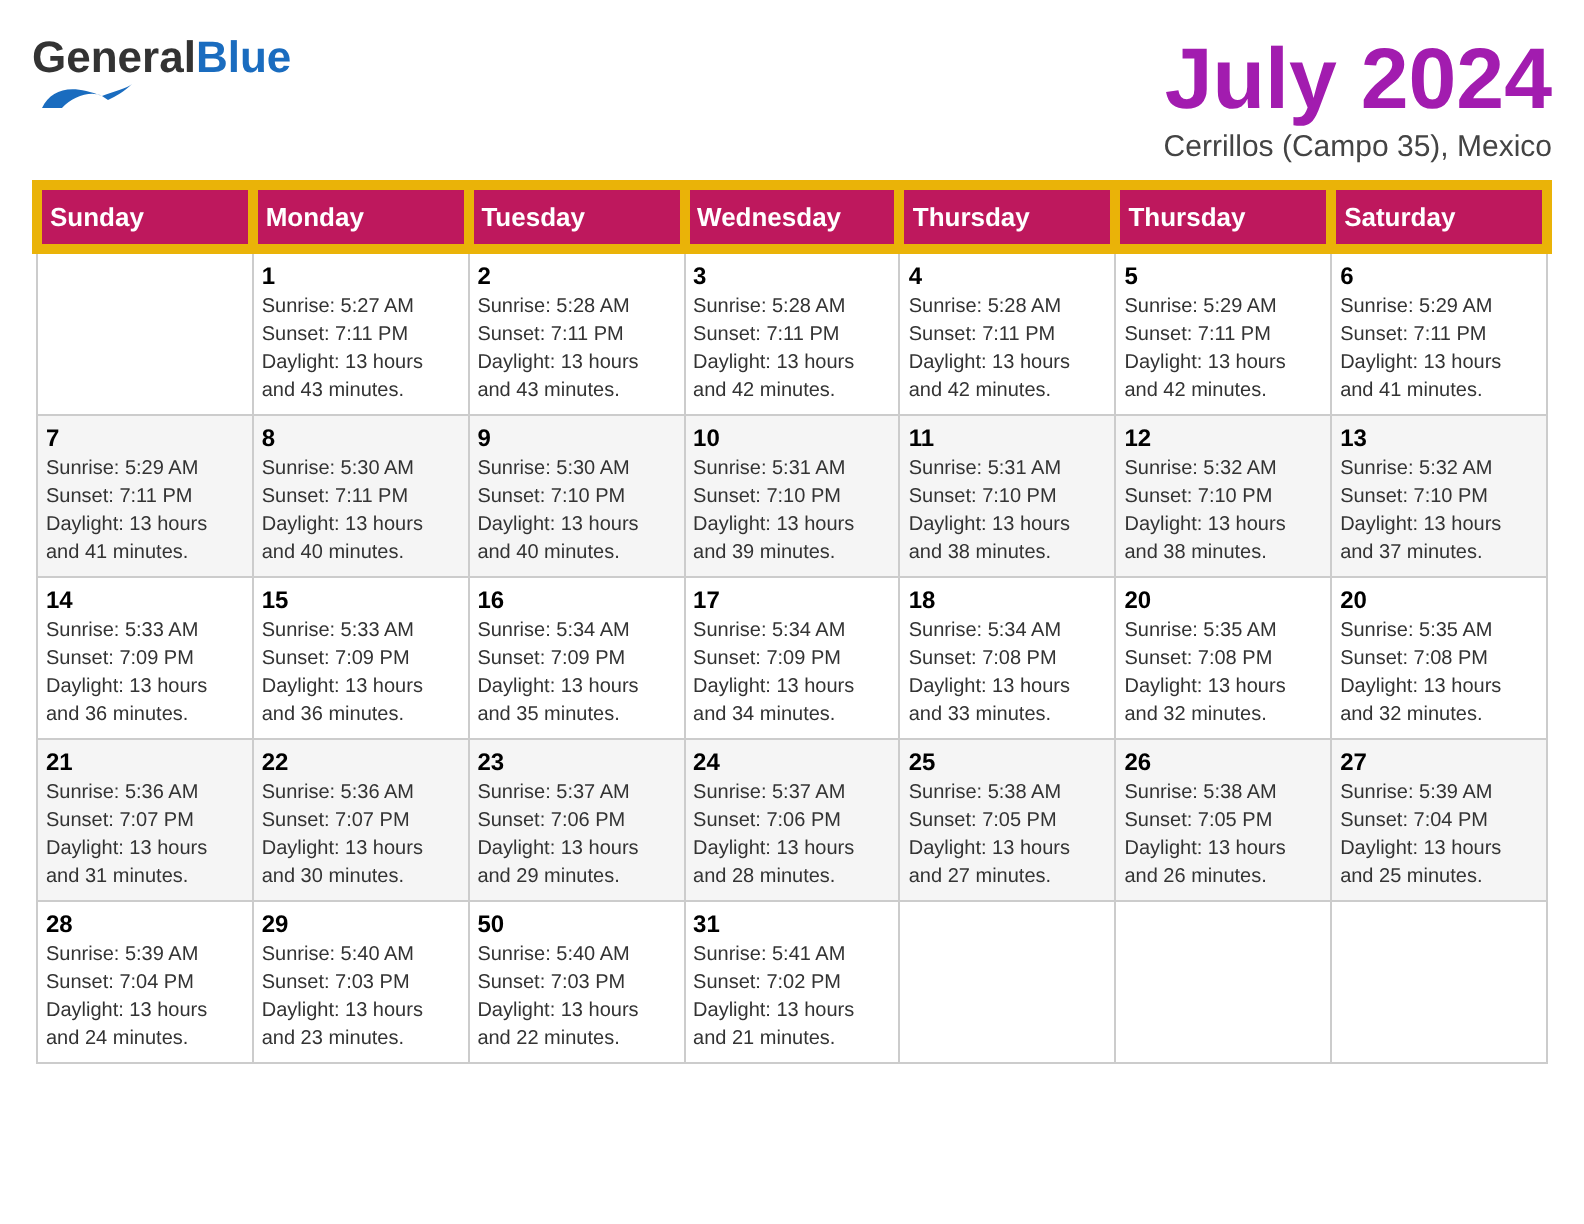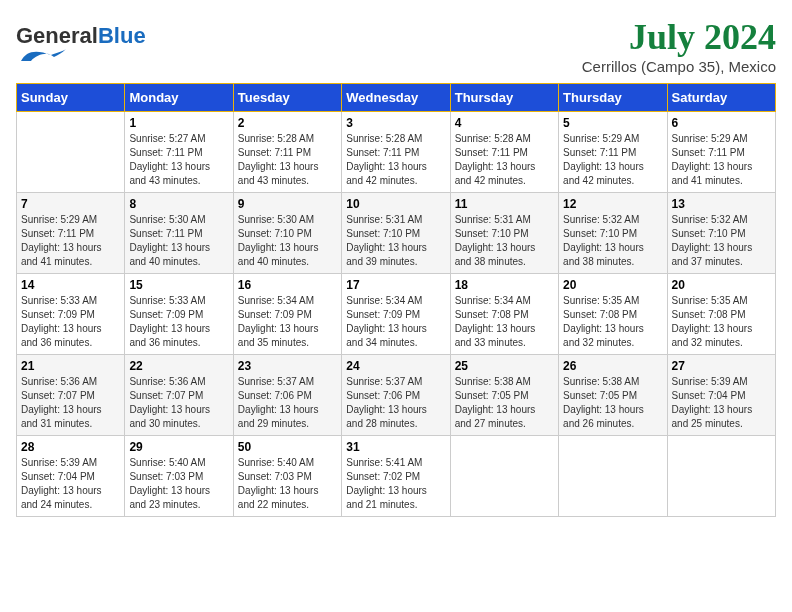"GeneralBlue" .header-area { align-items: center -> flex-start }
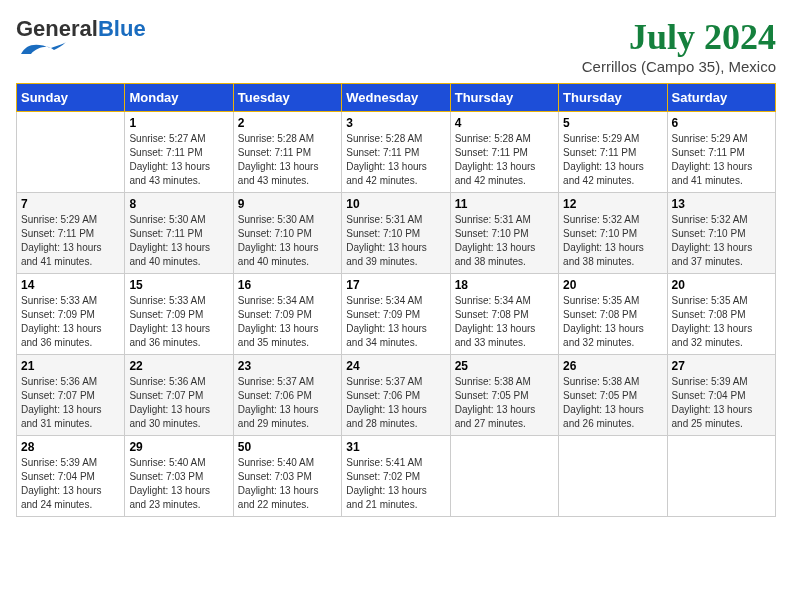"July 2024" .month-year { color: #15803d -> #a21caf; font-family: Liberation Serif, serif -> none; font-size: 36px -> 43px }
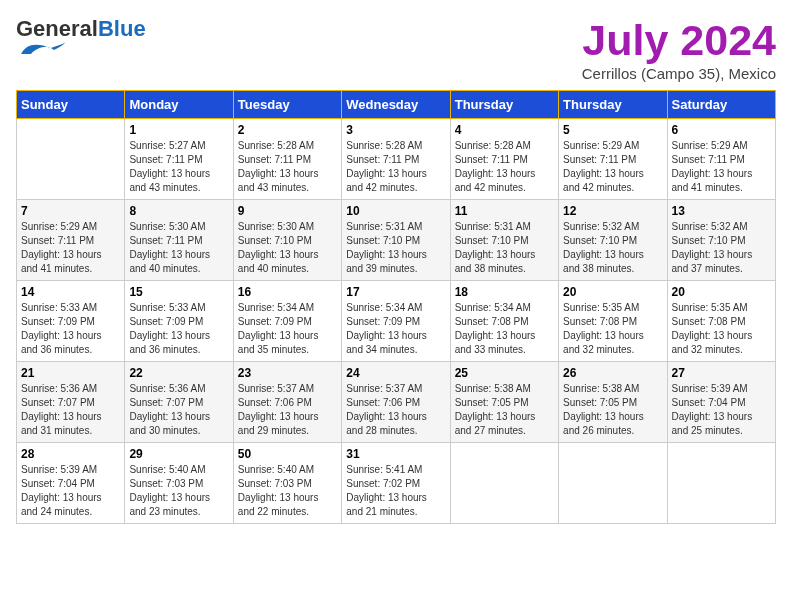"Sunday" thead tr th { background-color: #1d4ed8 -> #be185d; border: 1px solid #eab308 -> 5px solid #eab308 }
